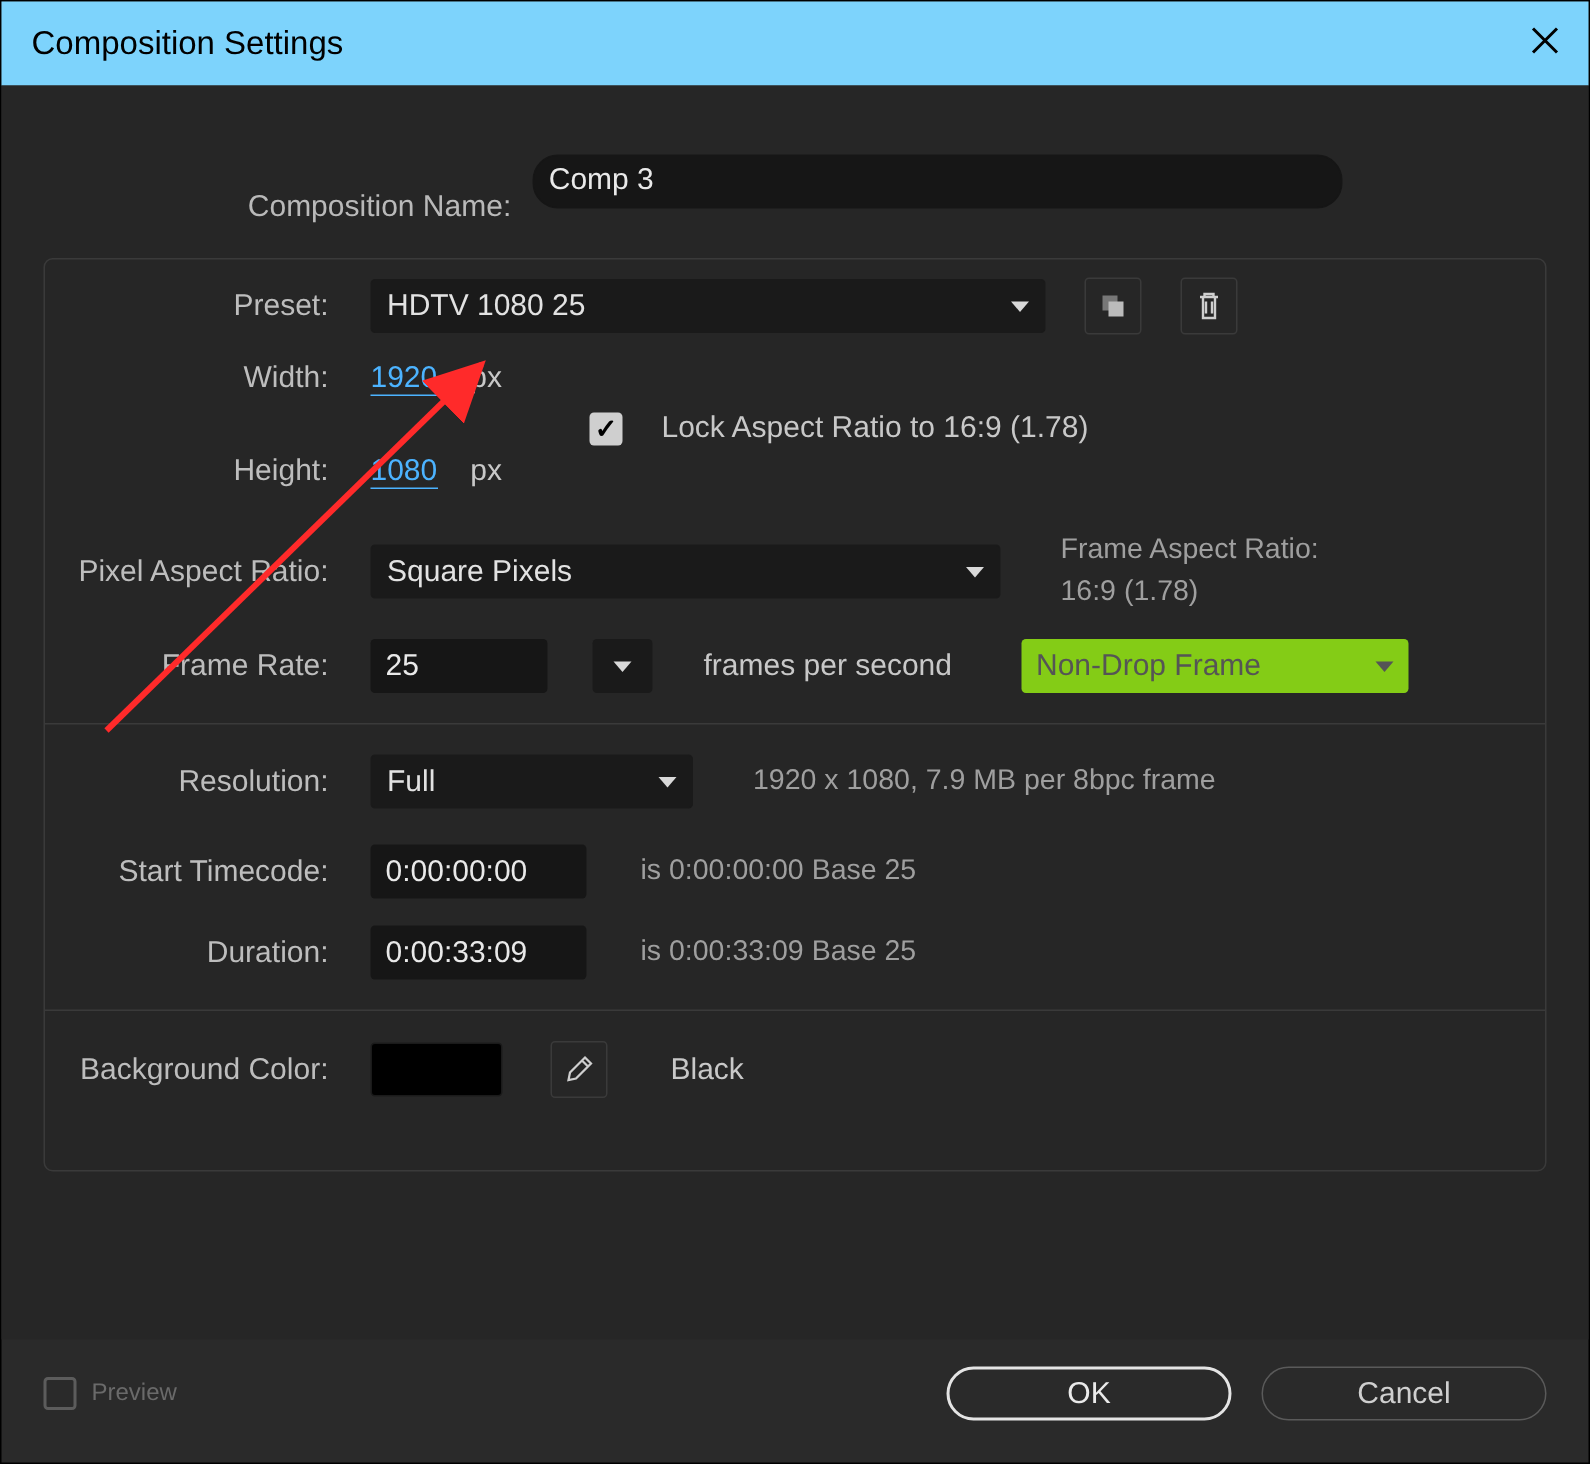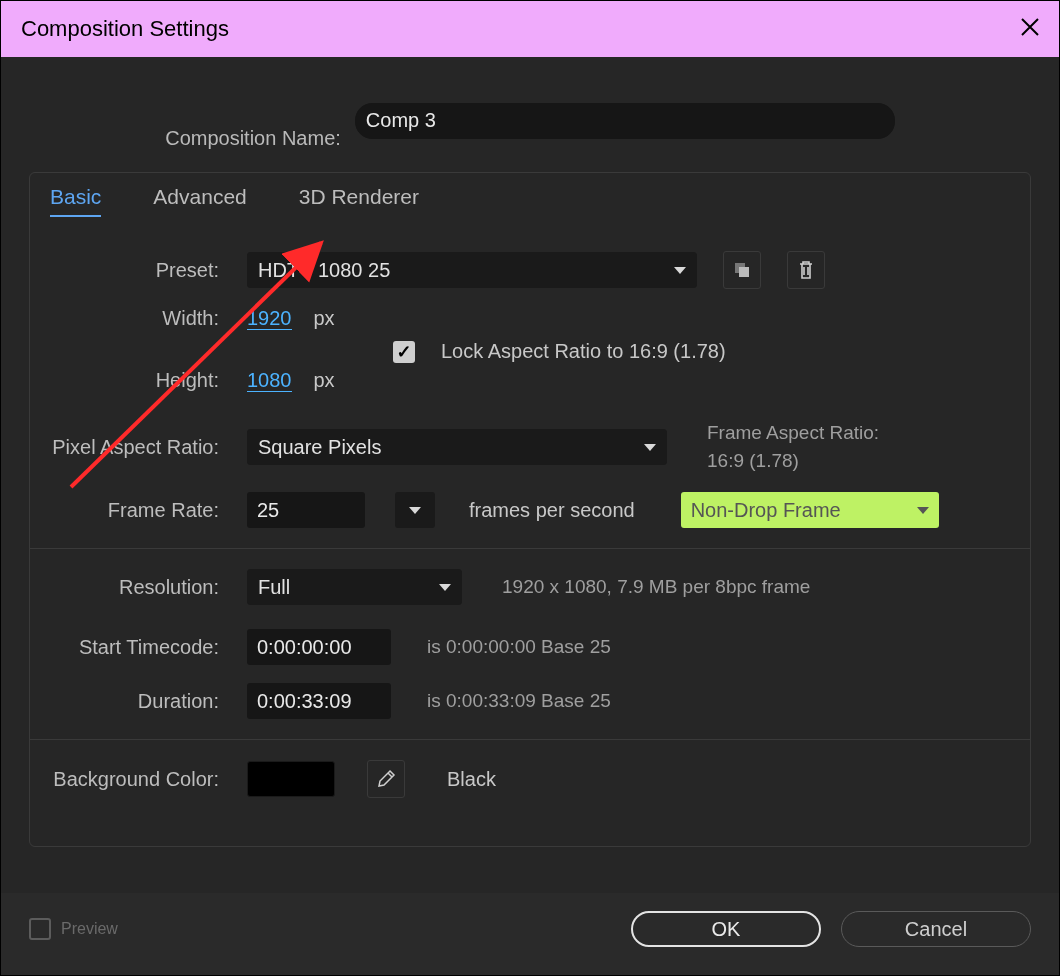"Composition Settings" .titlebar { background: #f0abfc -> #7dd3fc }
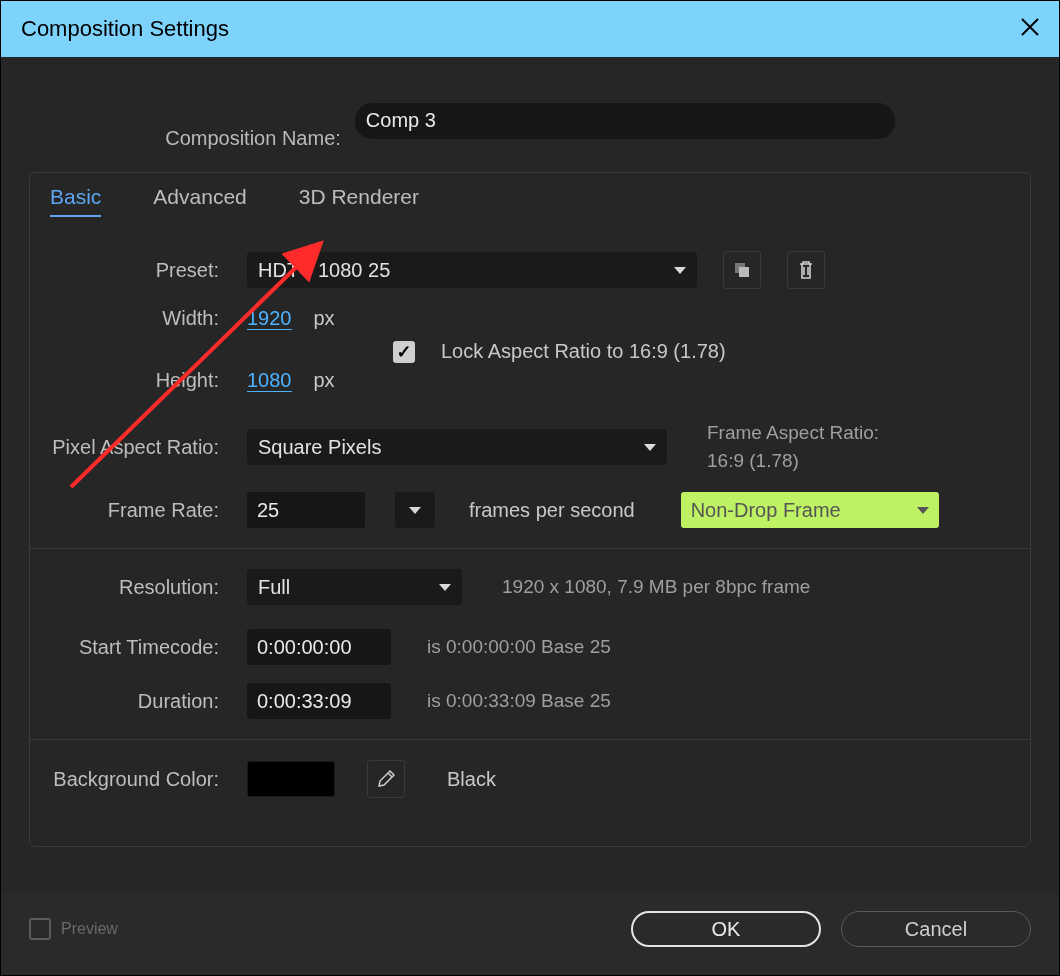"Basic" div.tabs { html: <div> <div>Basic</div> <div>Advanced</div> <div>3D Renderer</div> </div> -> none }
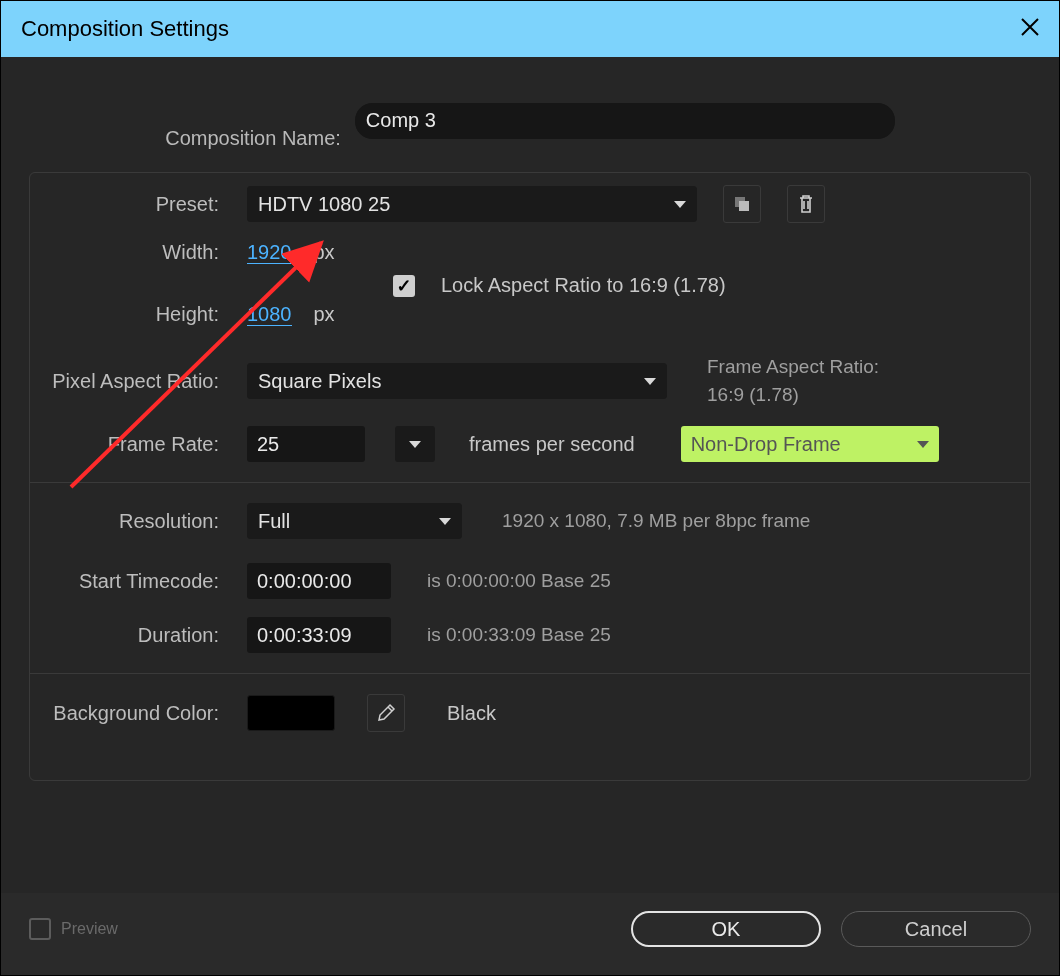"Non-Drop Frame" .dropframe { background: #bef264 -> #84cc16 }
